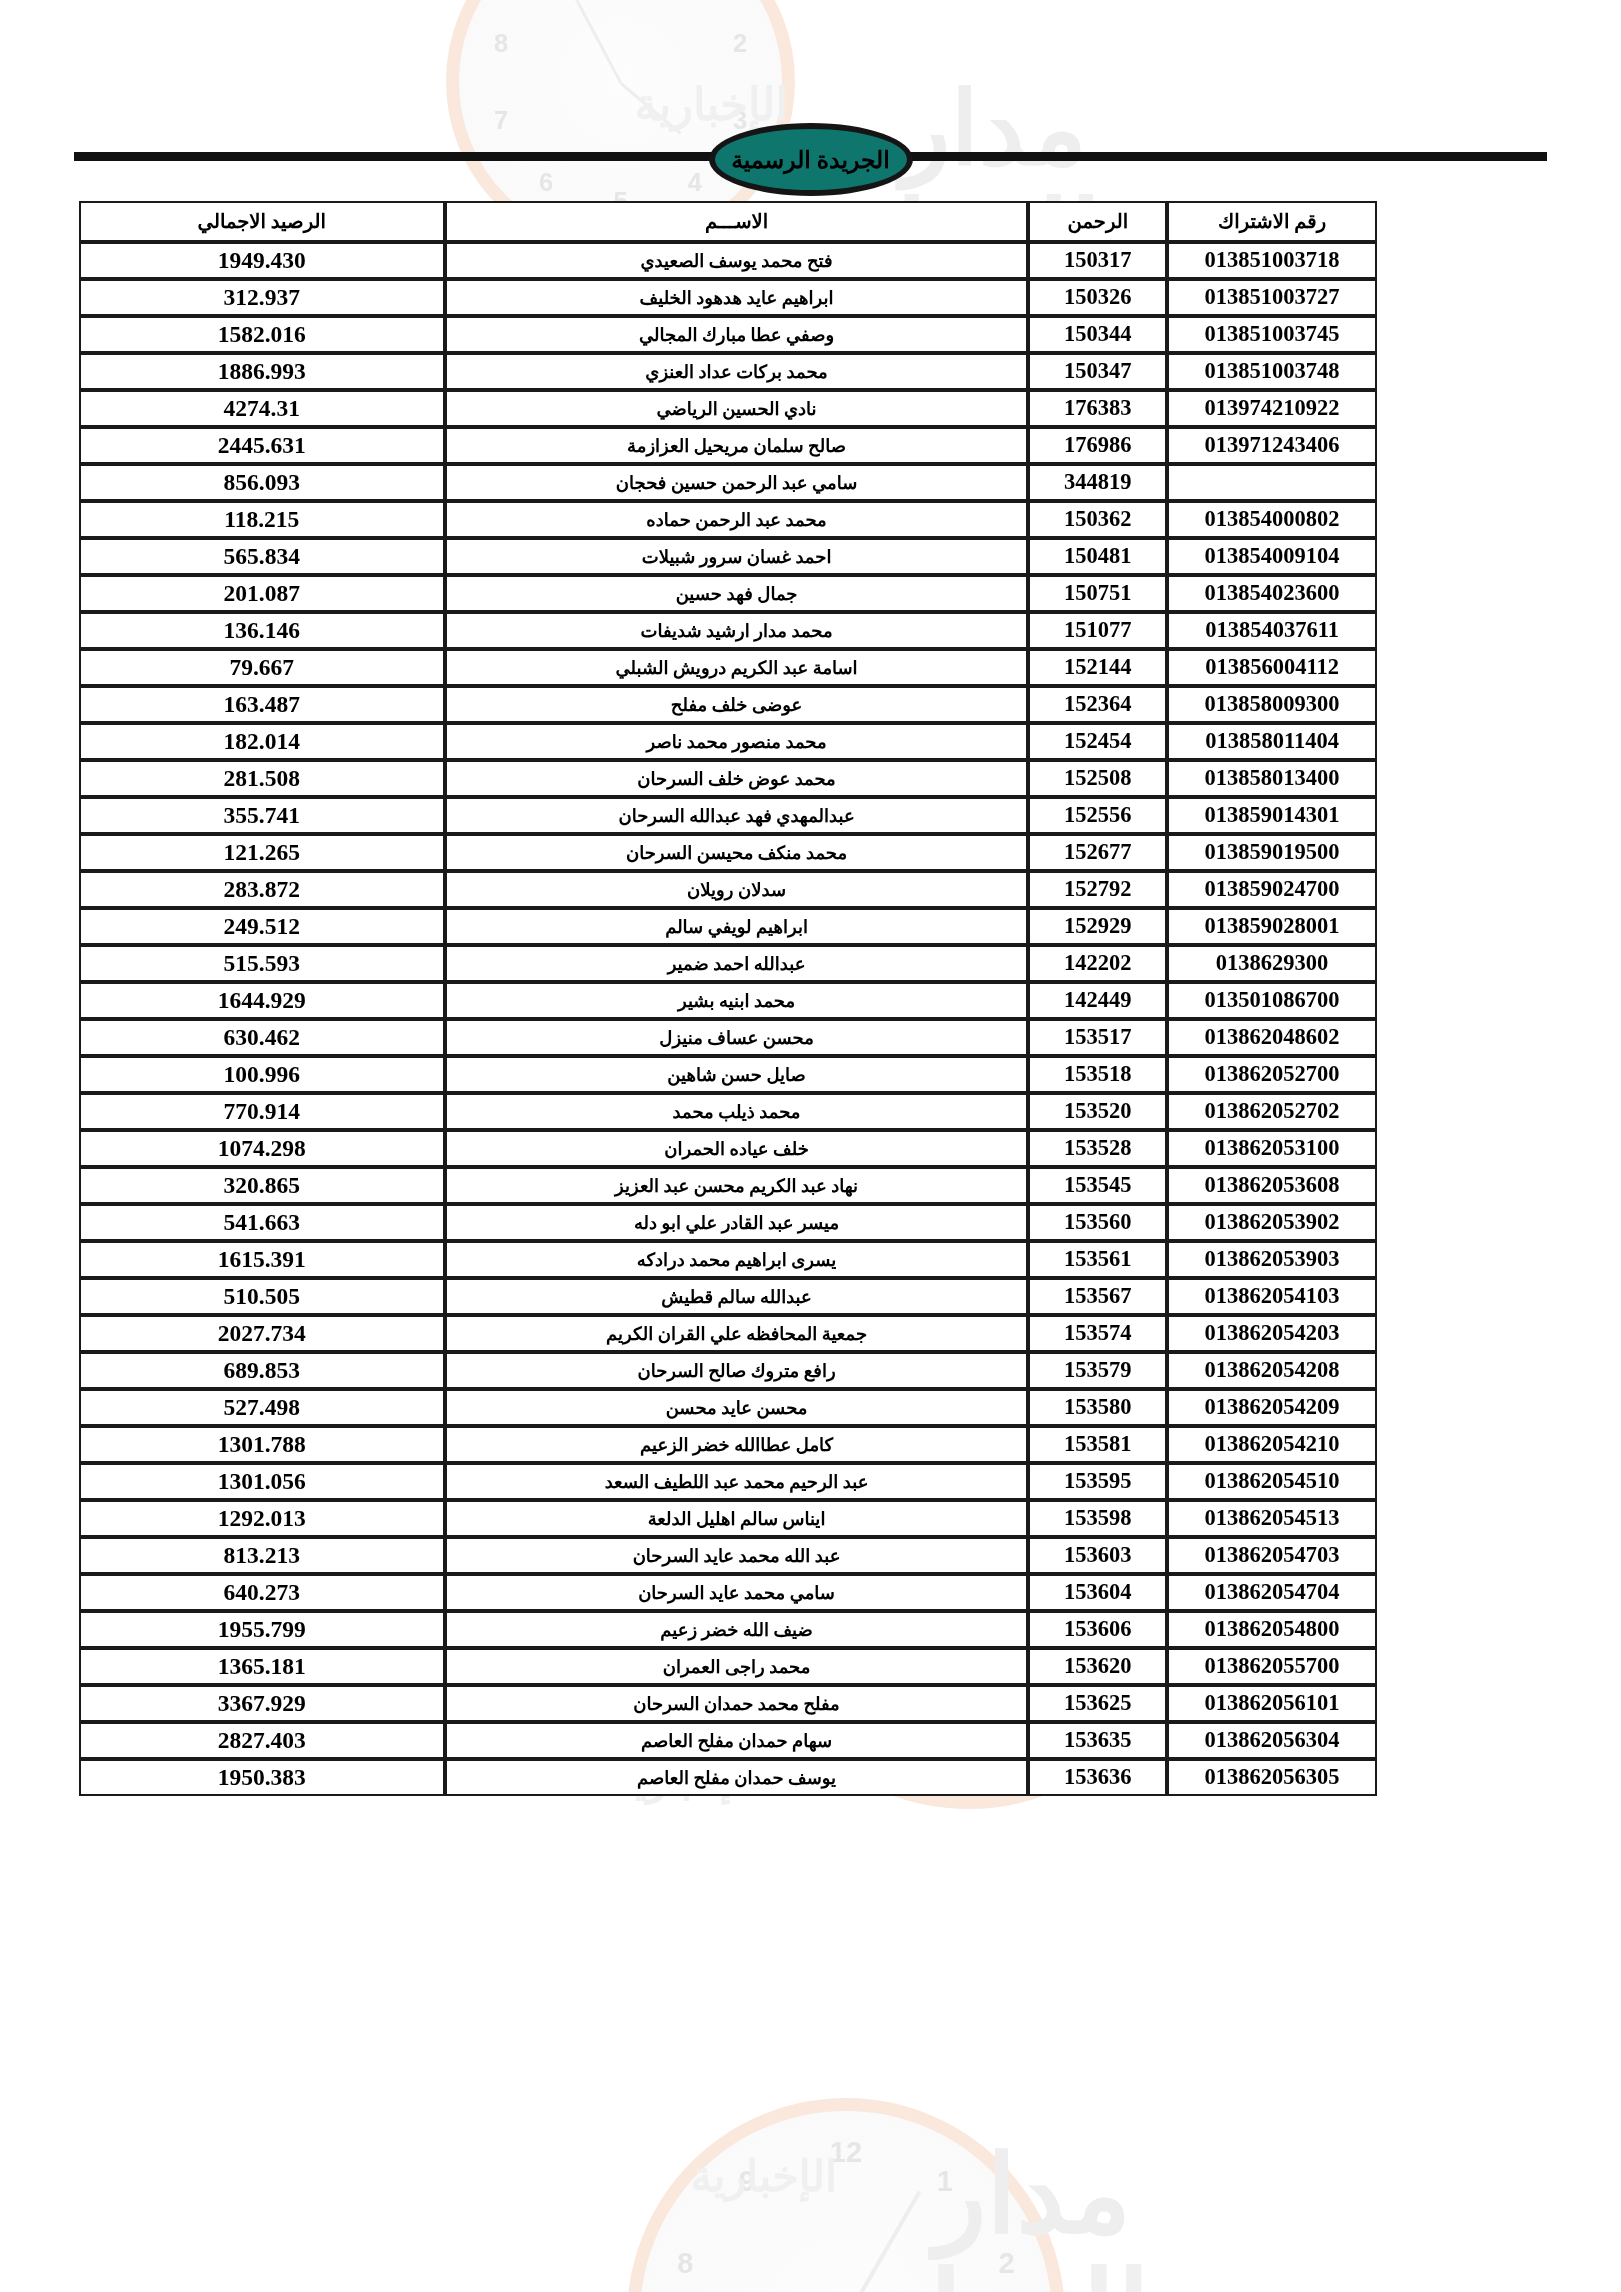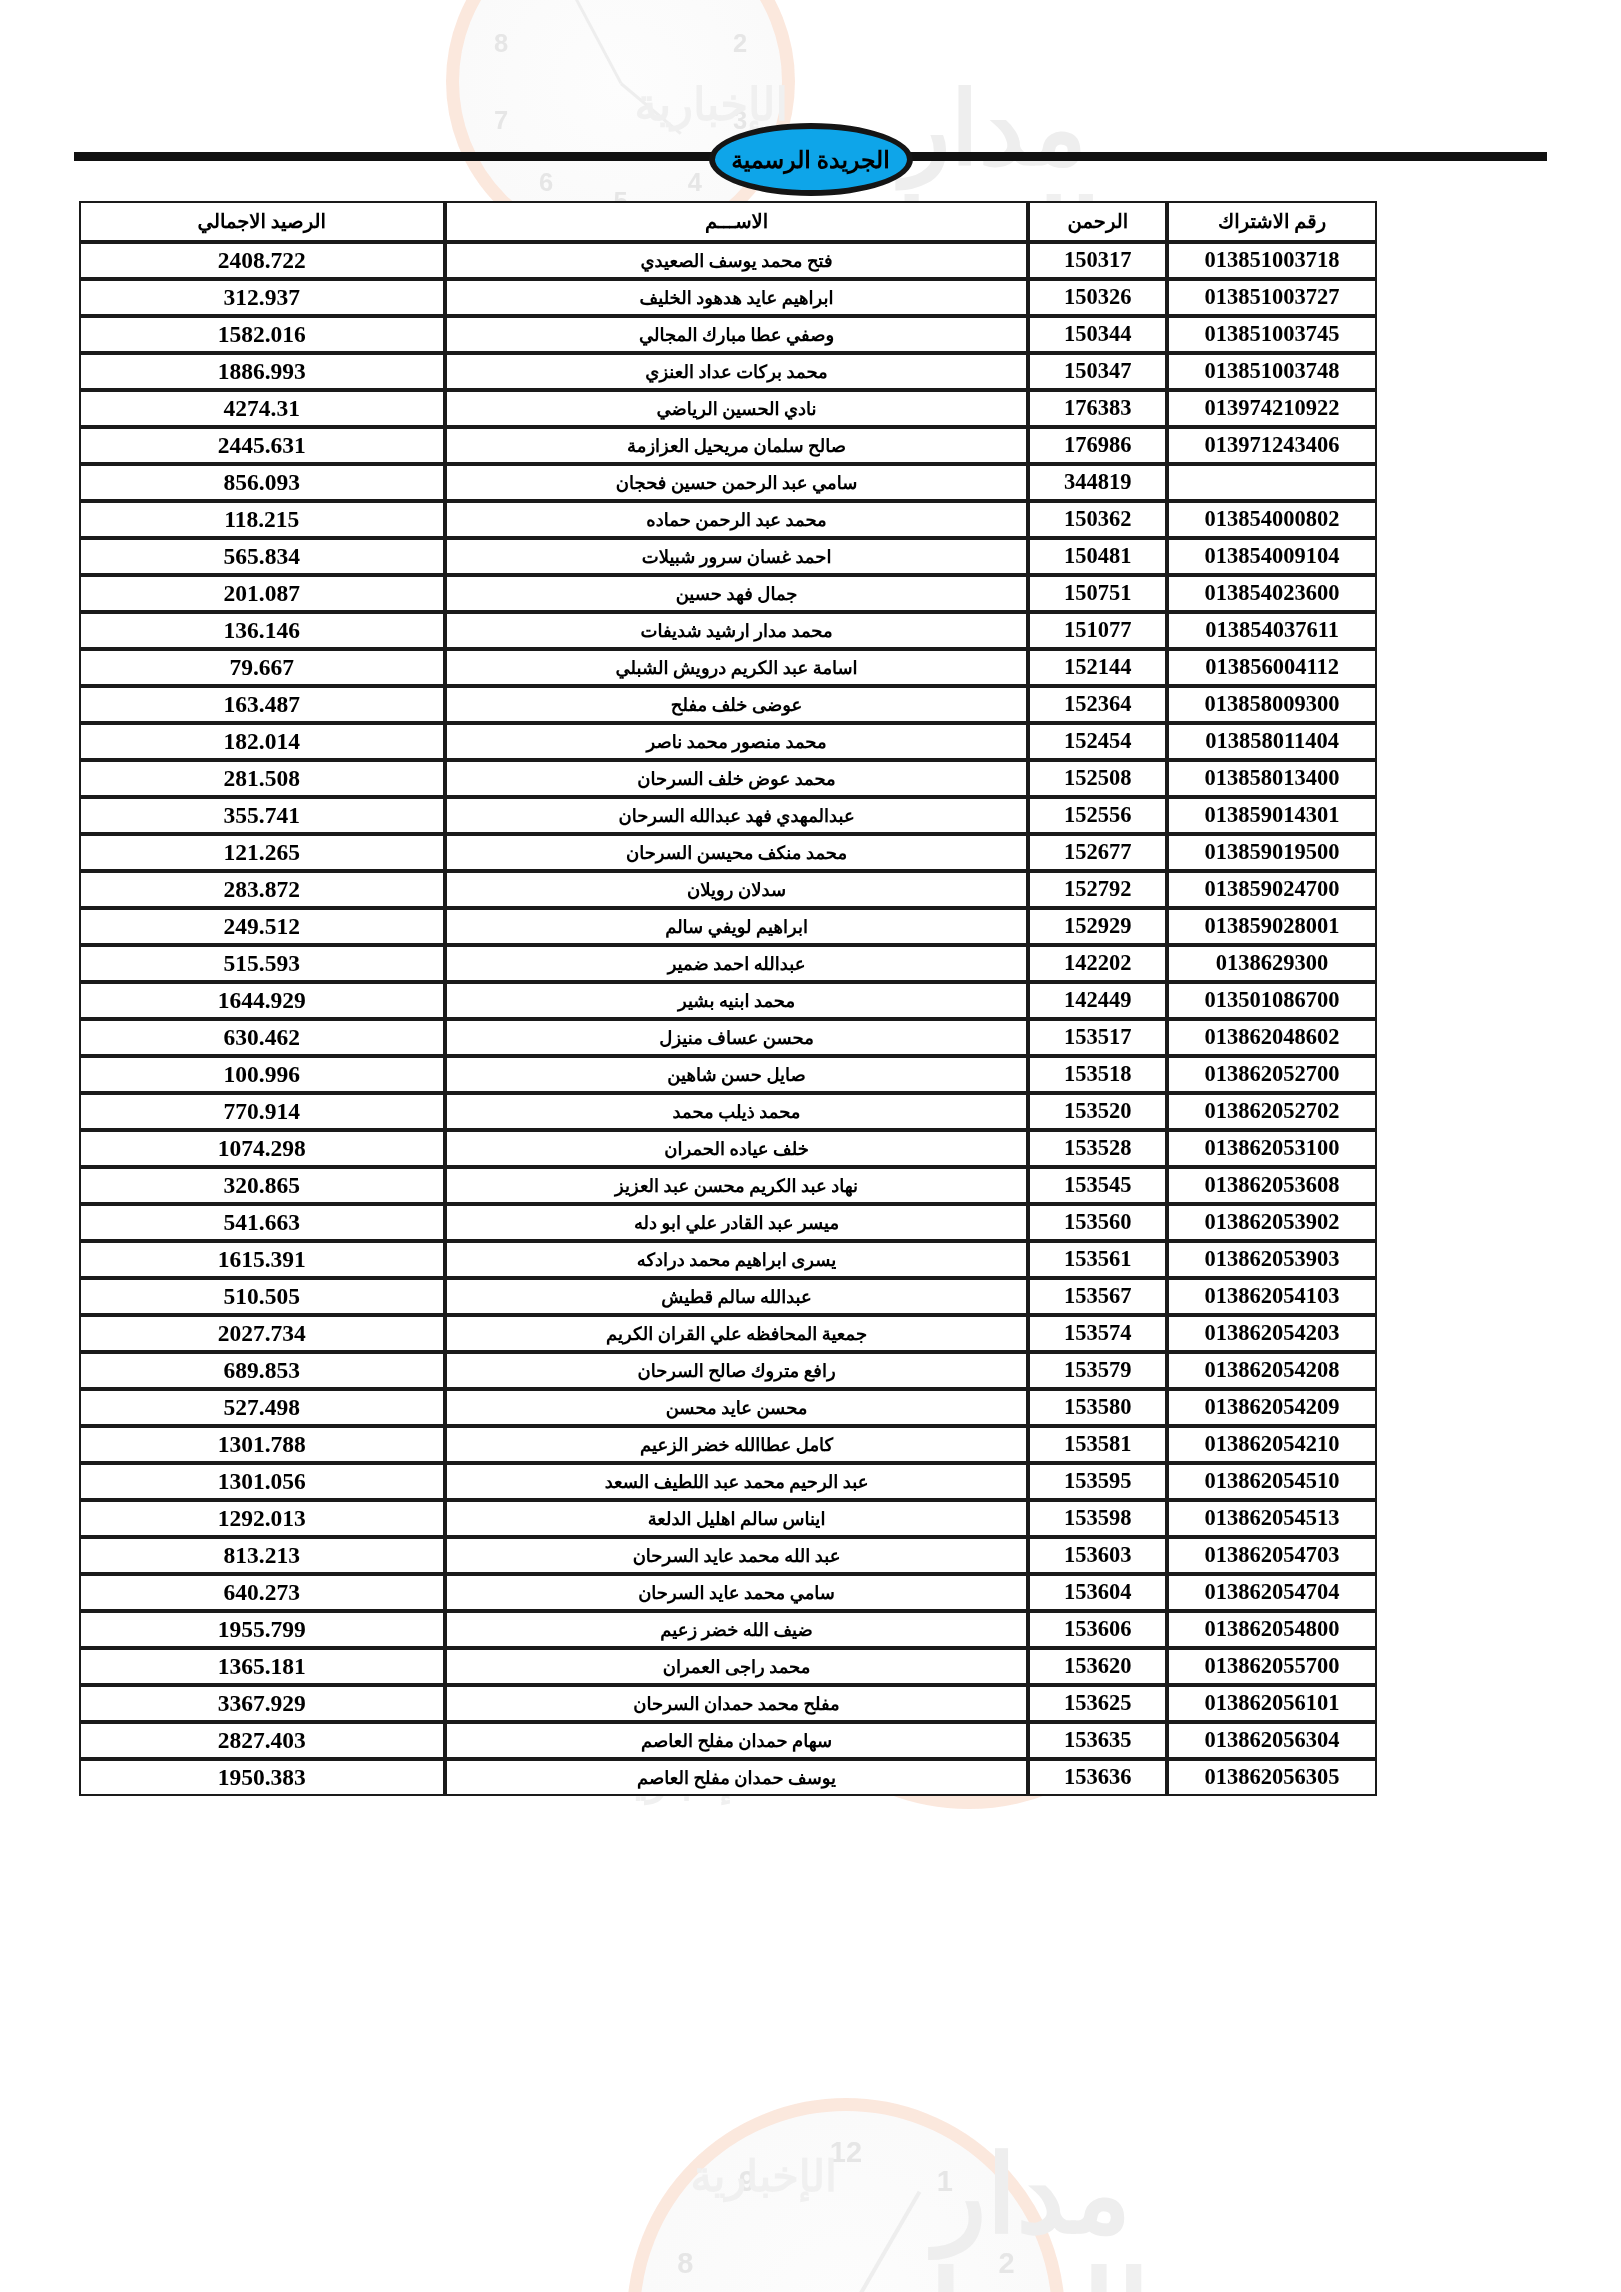"الجريدة الرسمية" .gazette-oval { background: #0ea5e9 -> #0f766e }
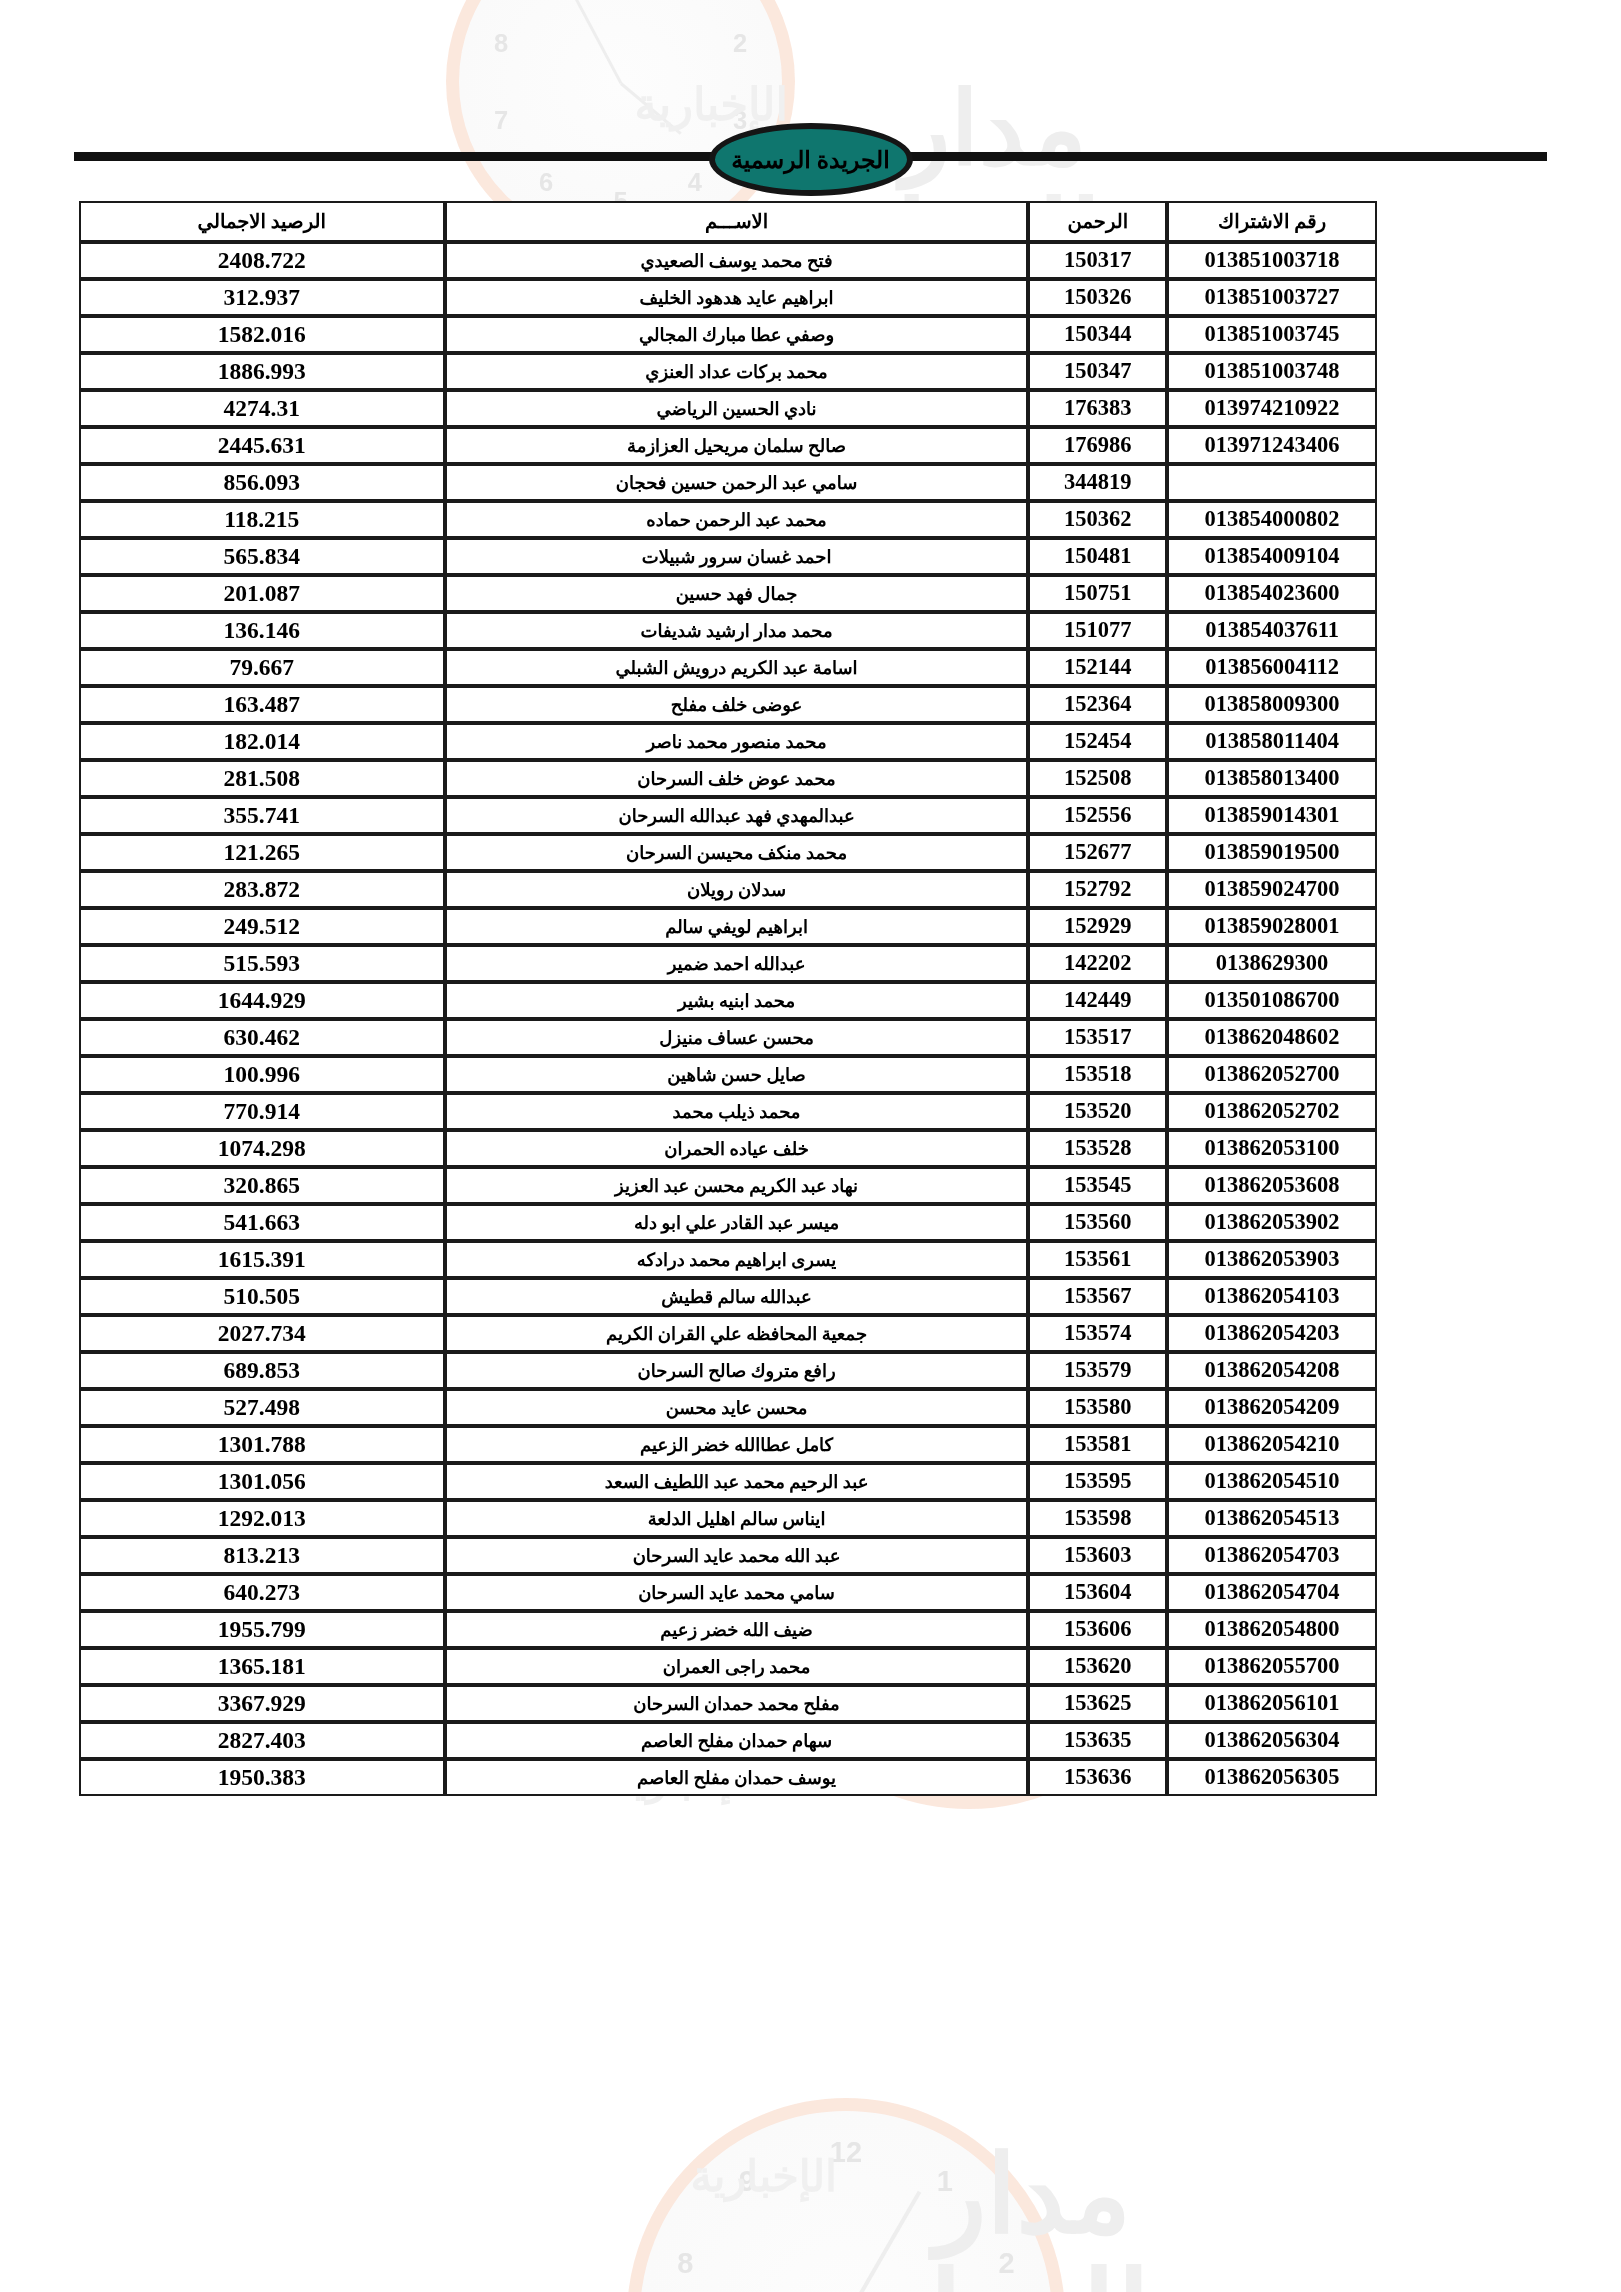"2408.722" td.col-balance { text: 2408.722 -> 1949.430 }
